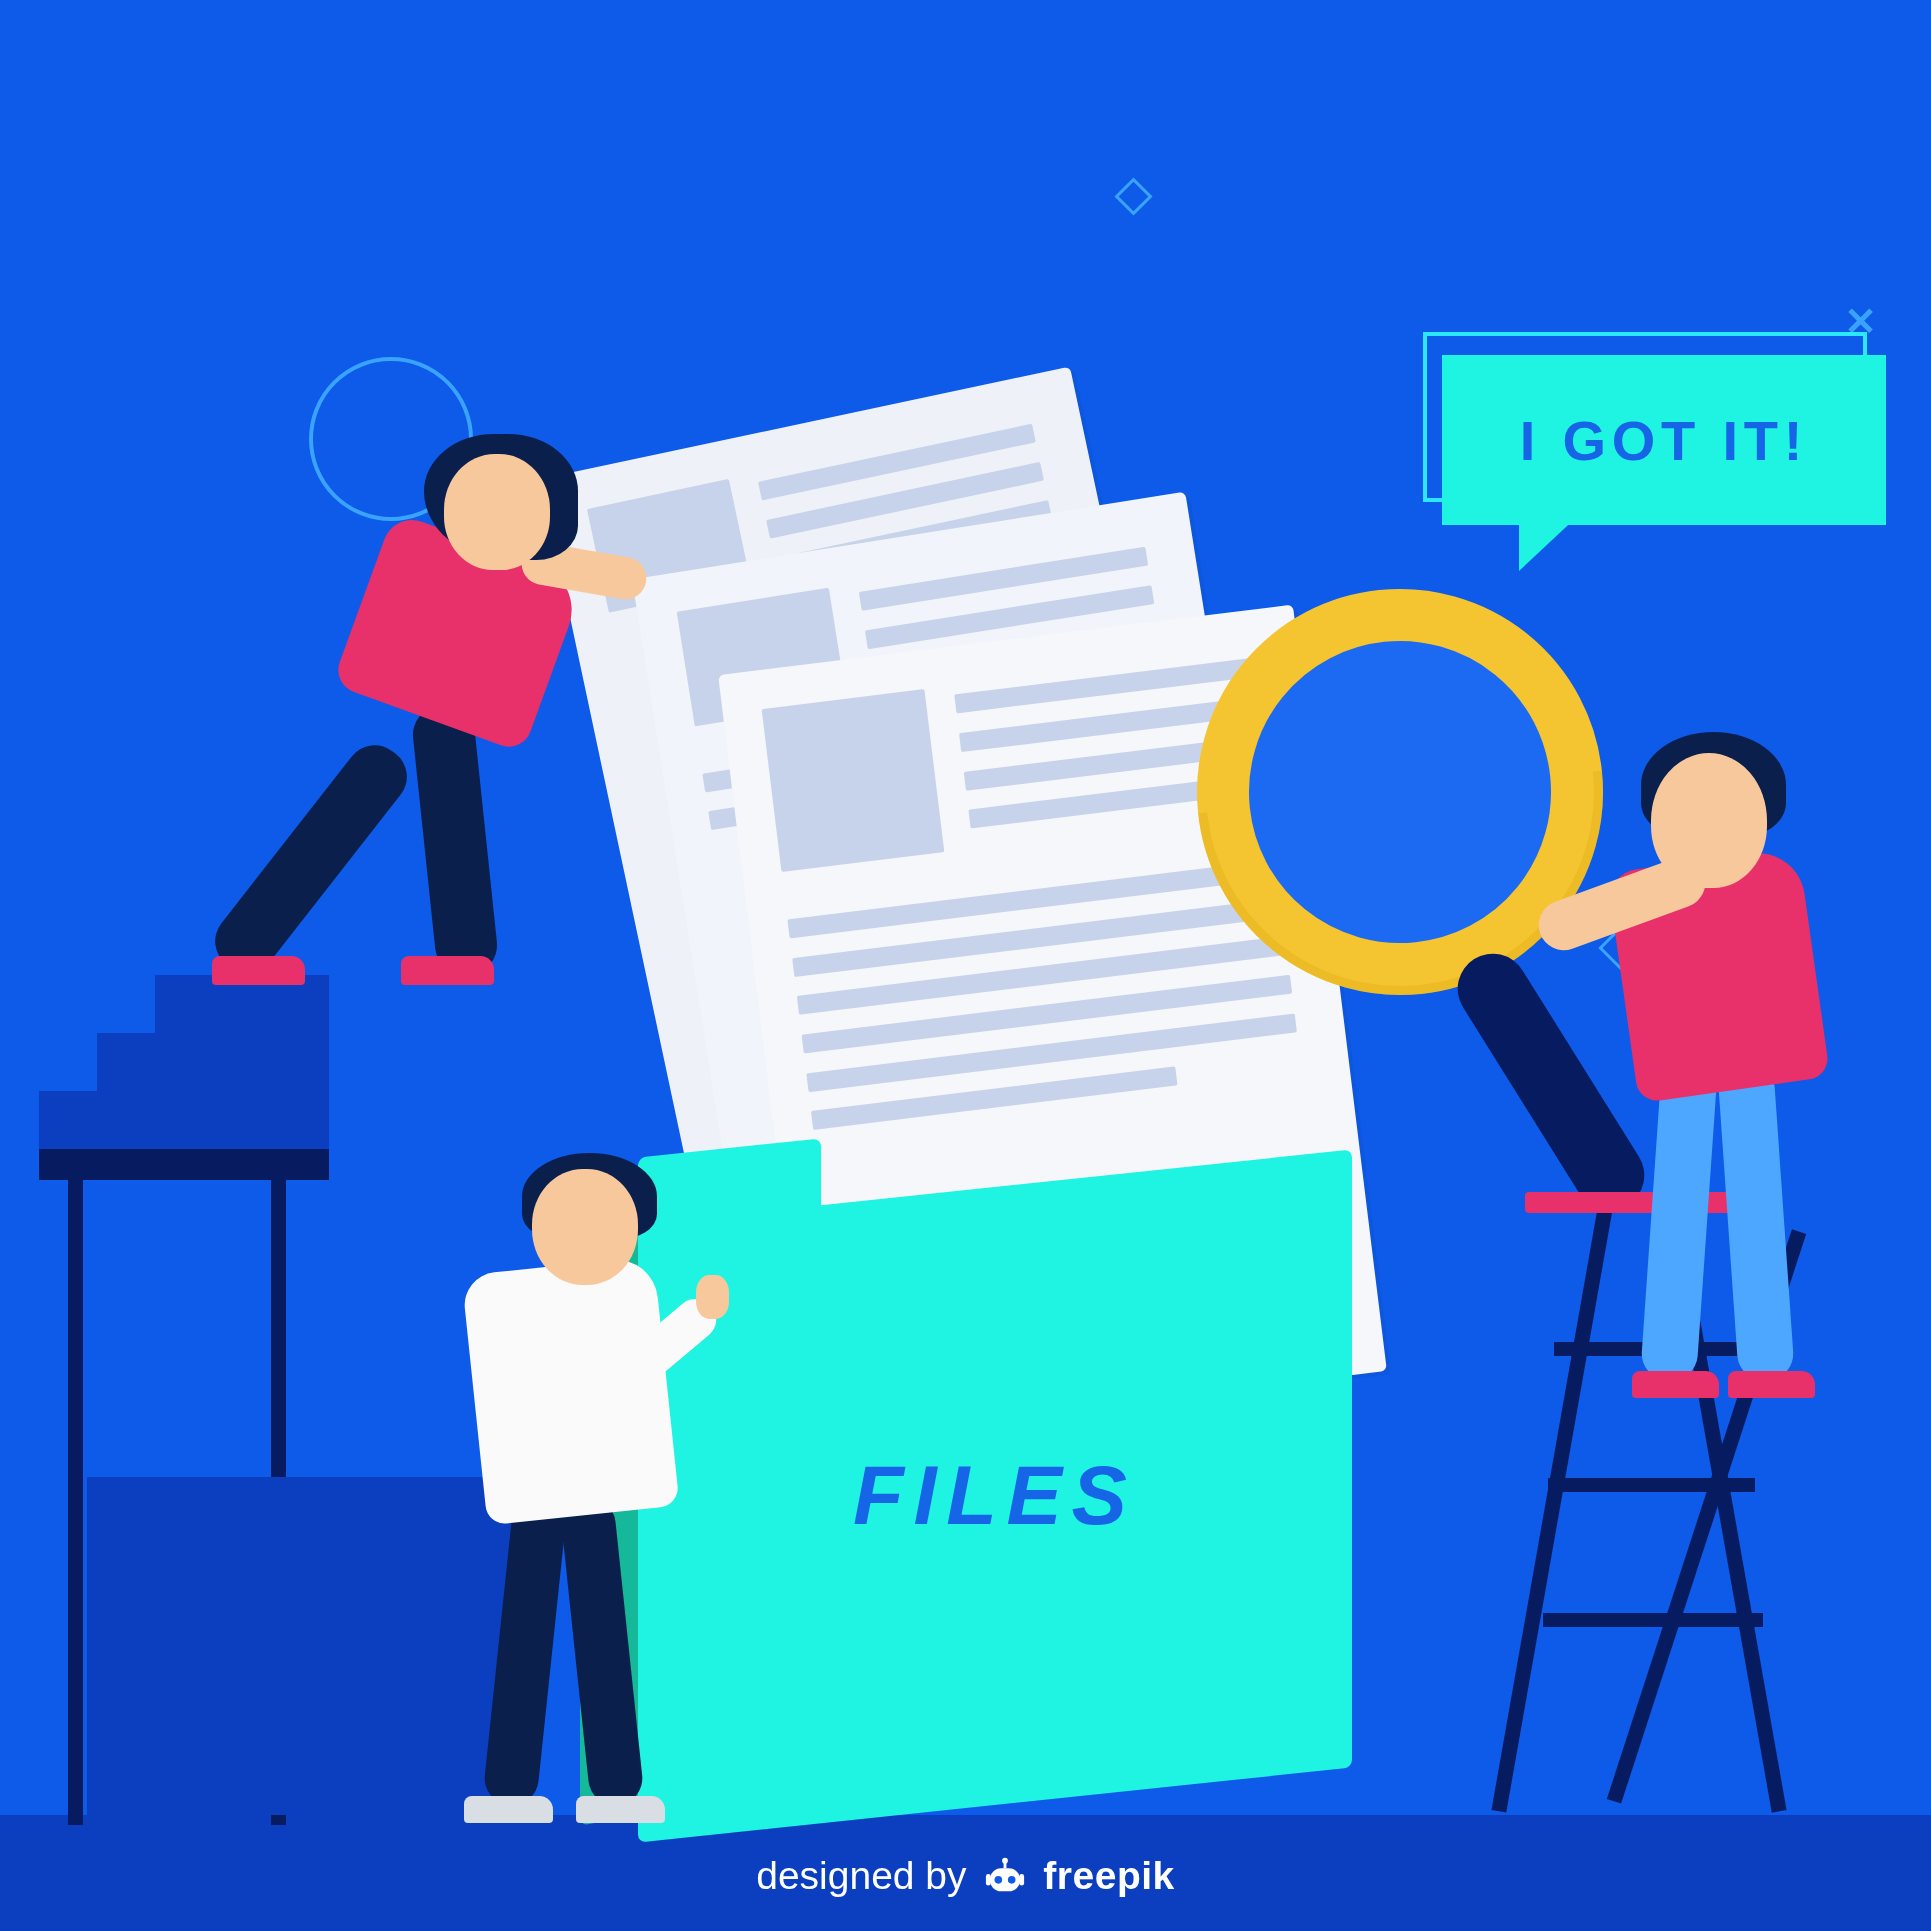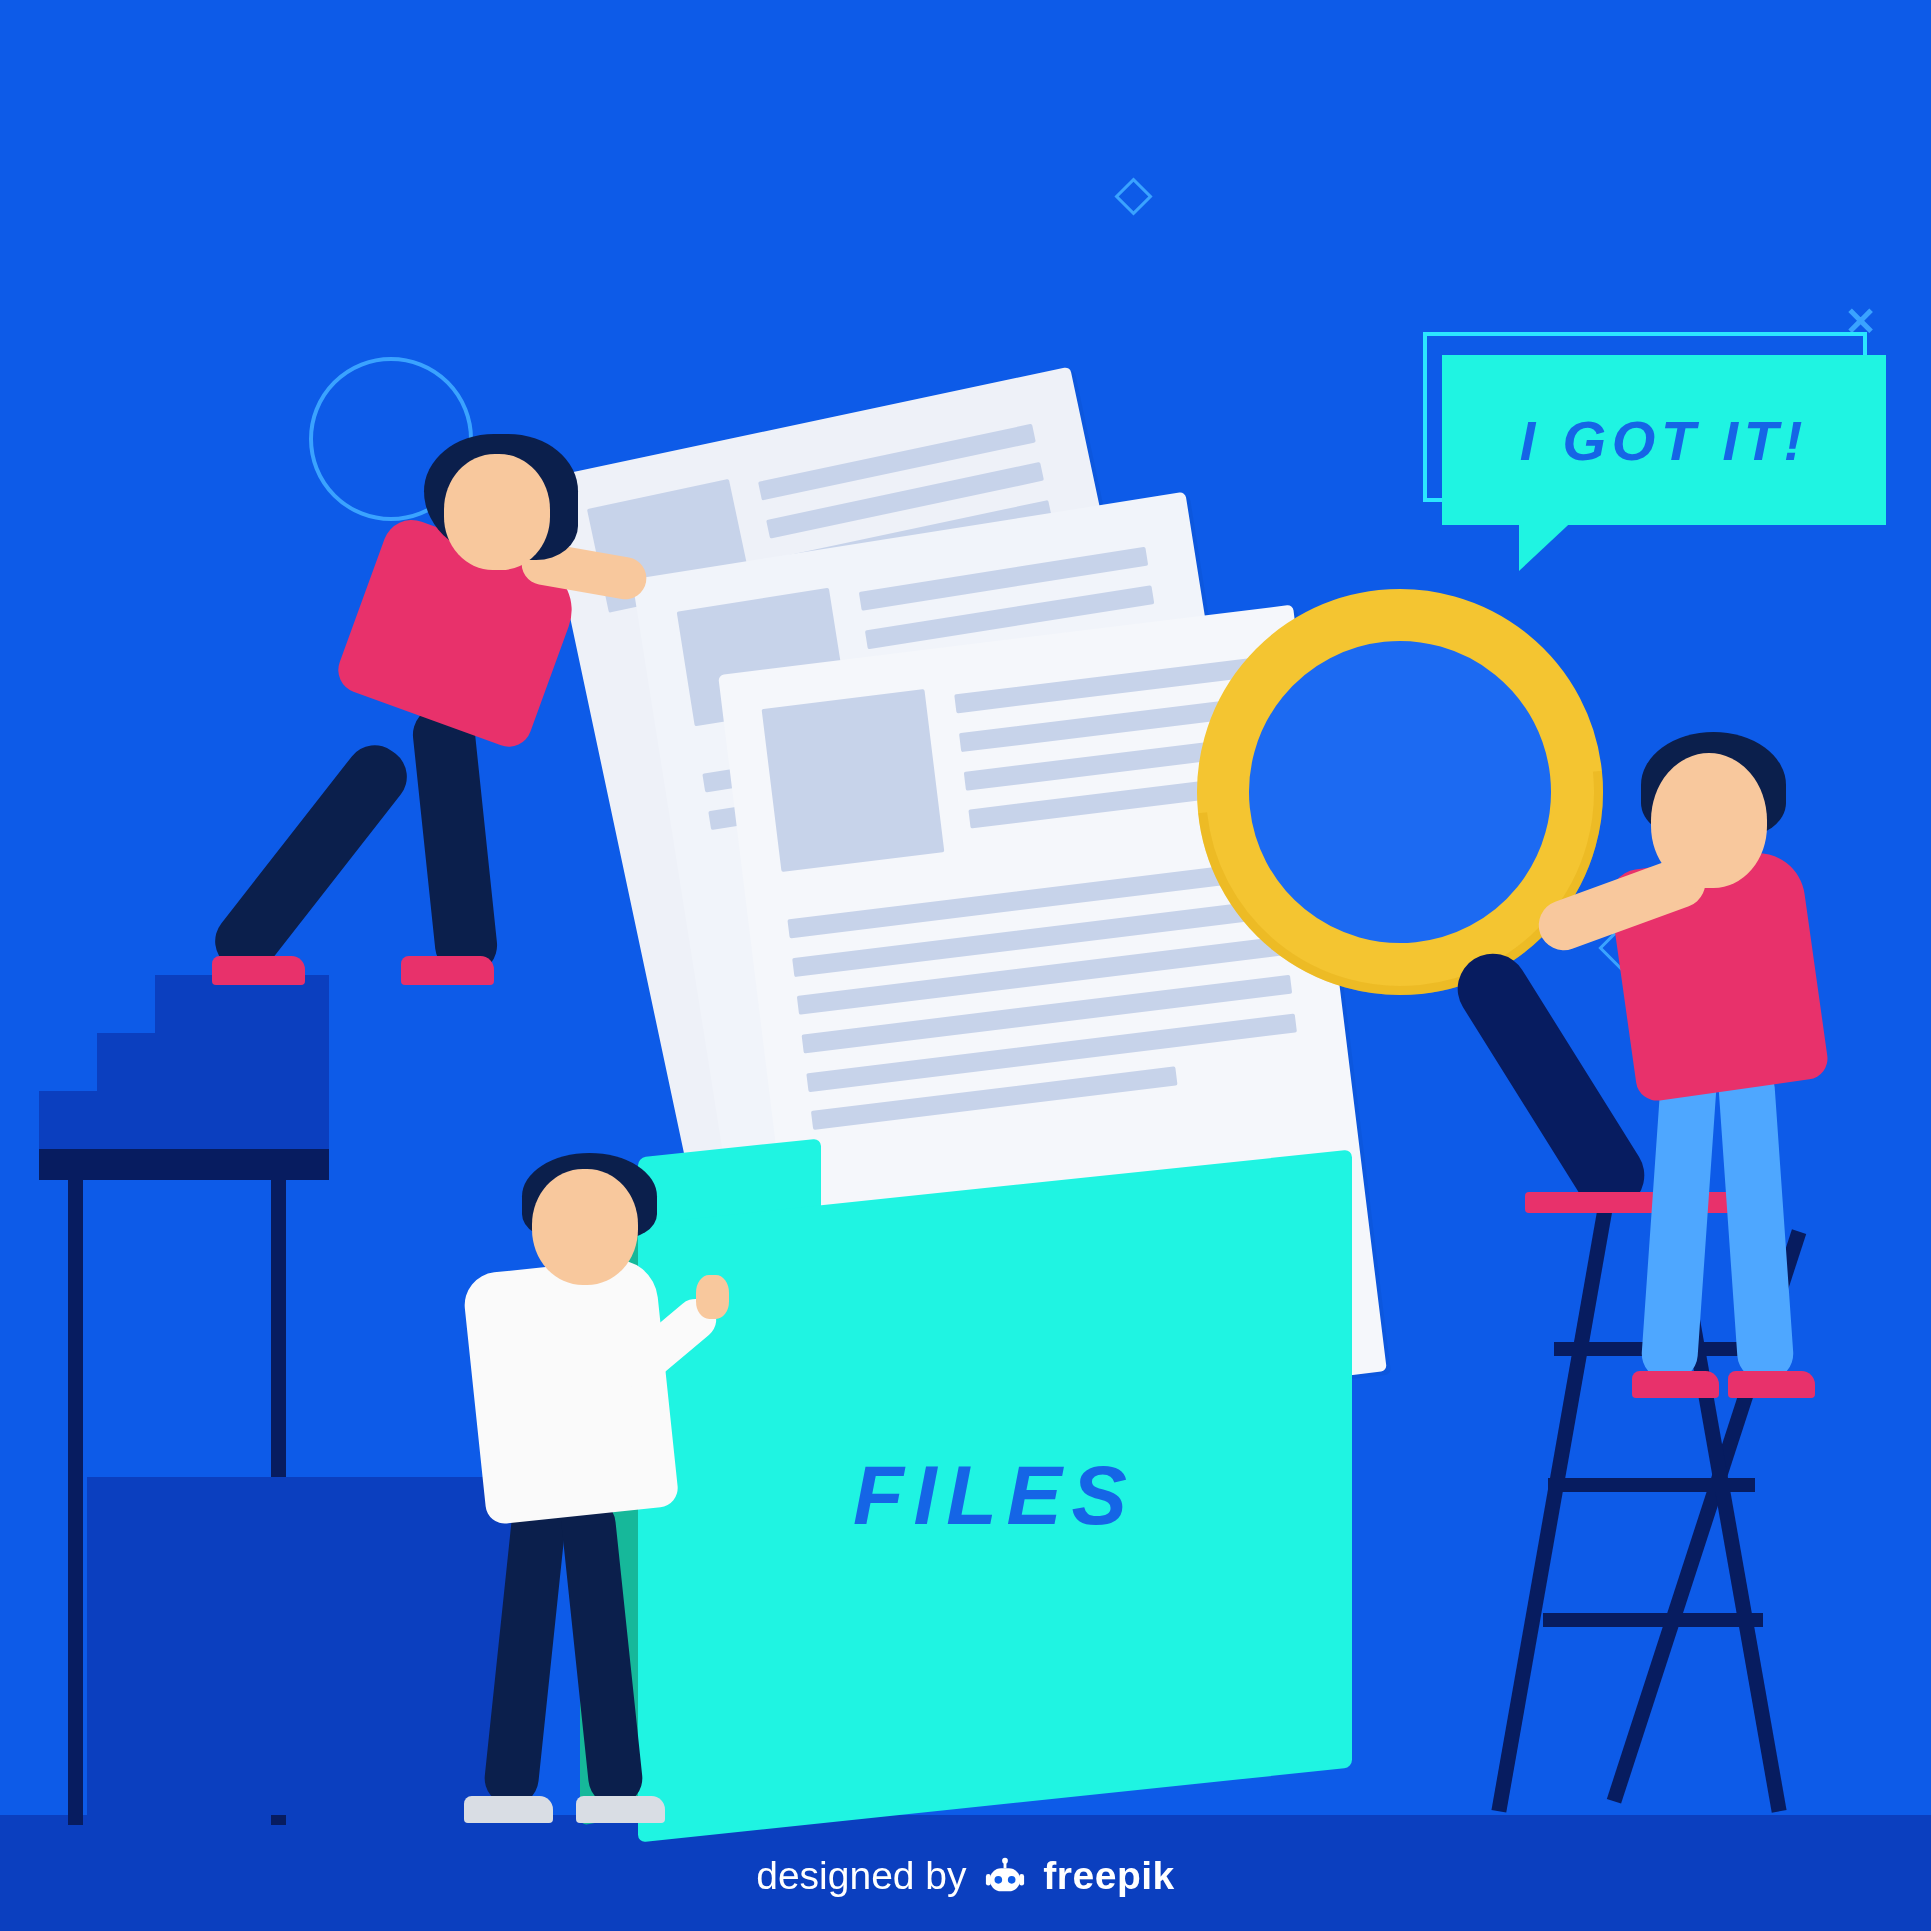"I GOT IT!" .speech-text { font-style: italic -> none }
